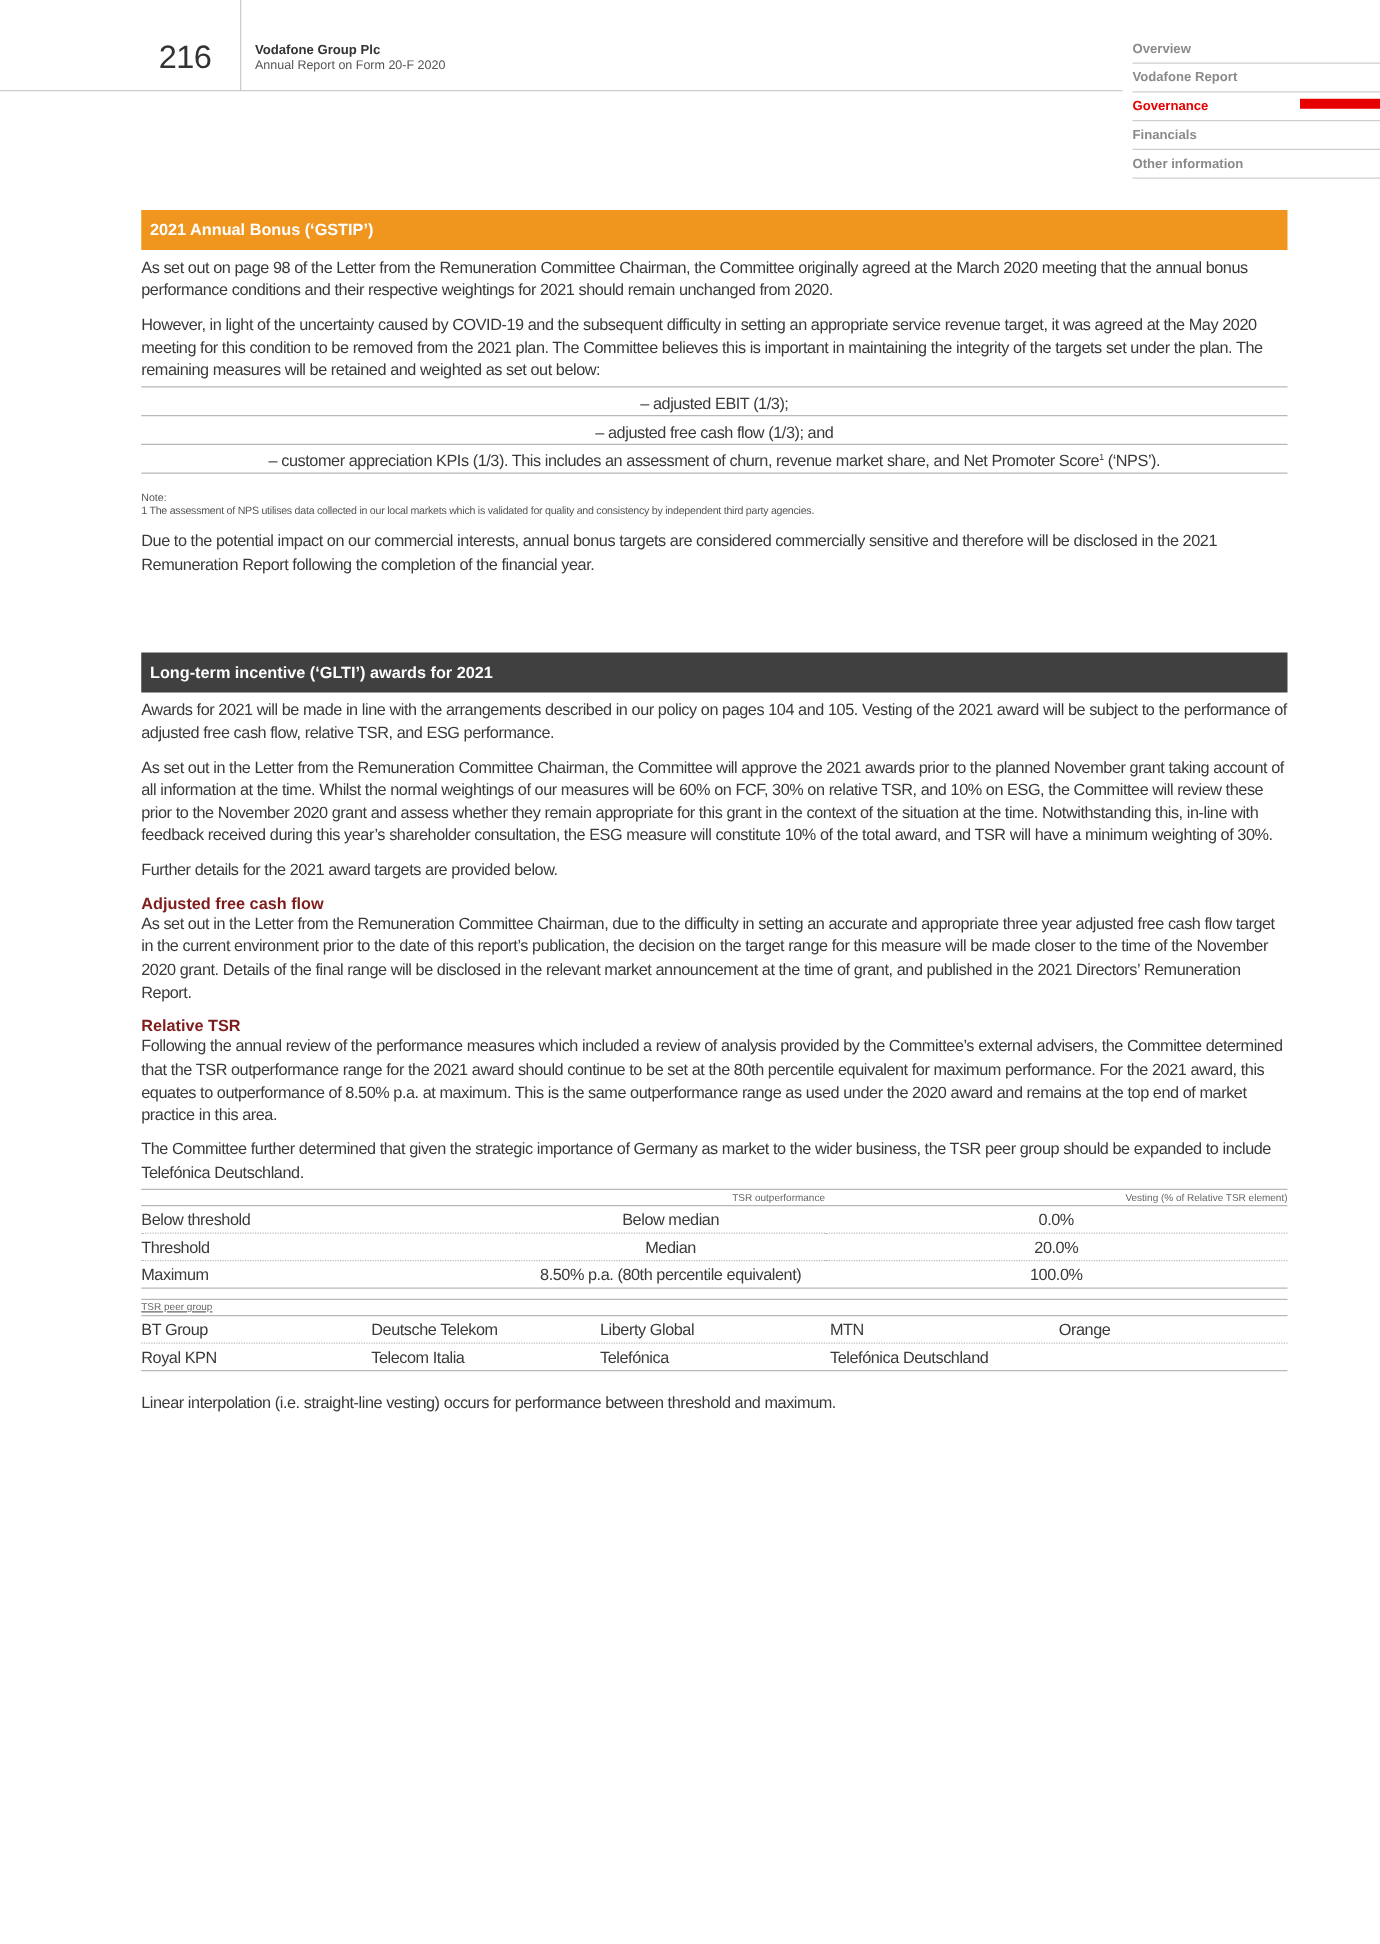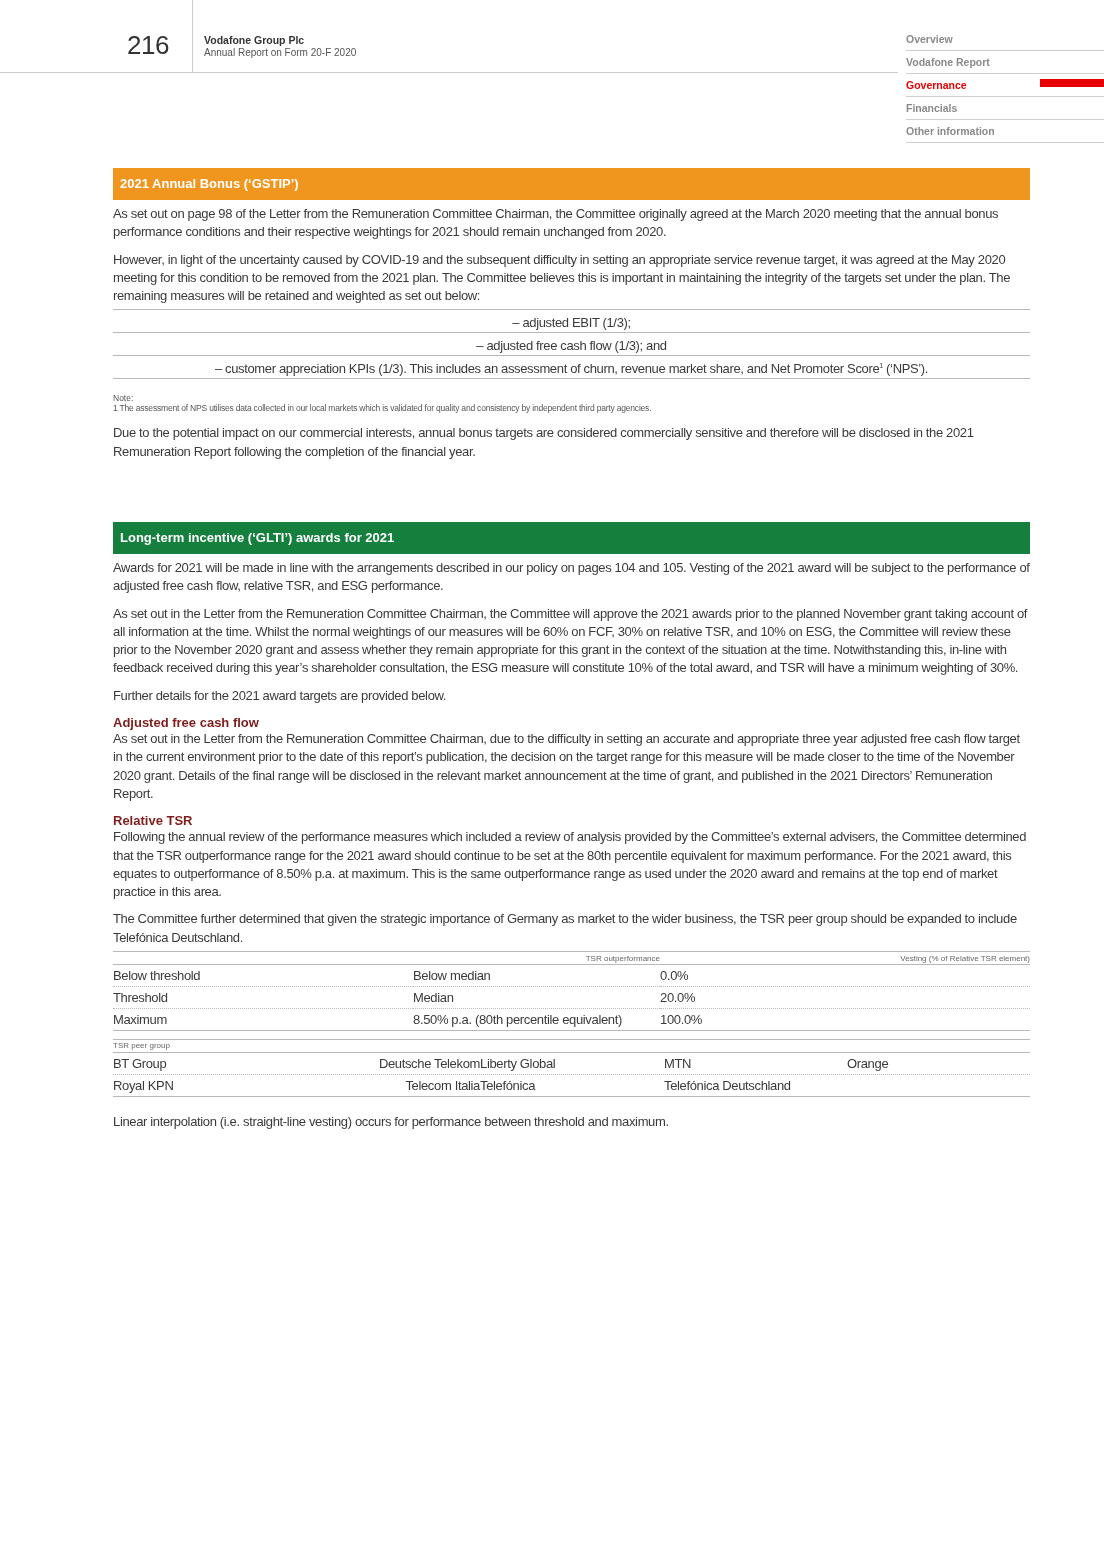"Long-term incentive (‘GLTI’) awards for" .bar-teal { background: #15803d -> #404040 }
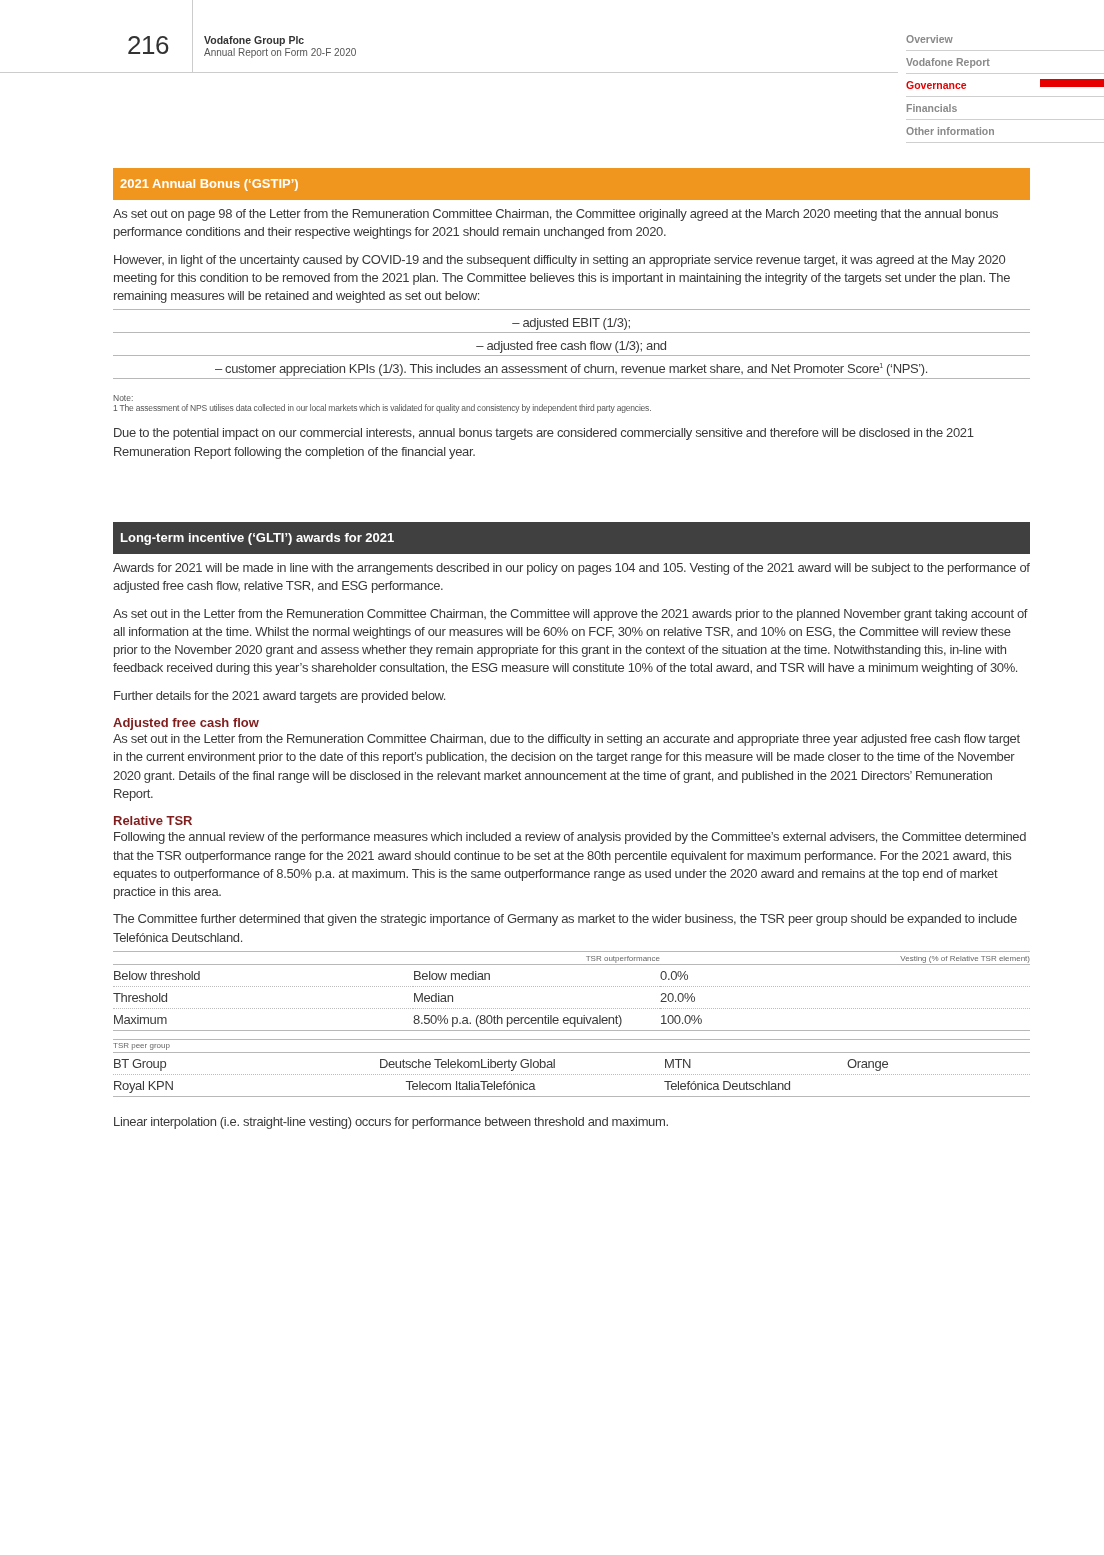"Below median" table.tsr td.r { text-align: left -> center }
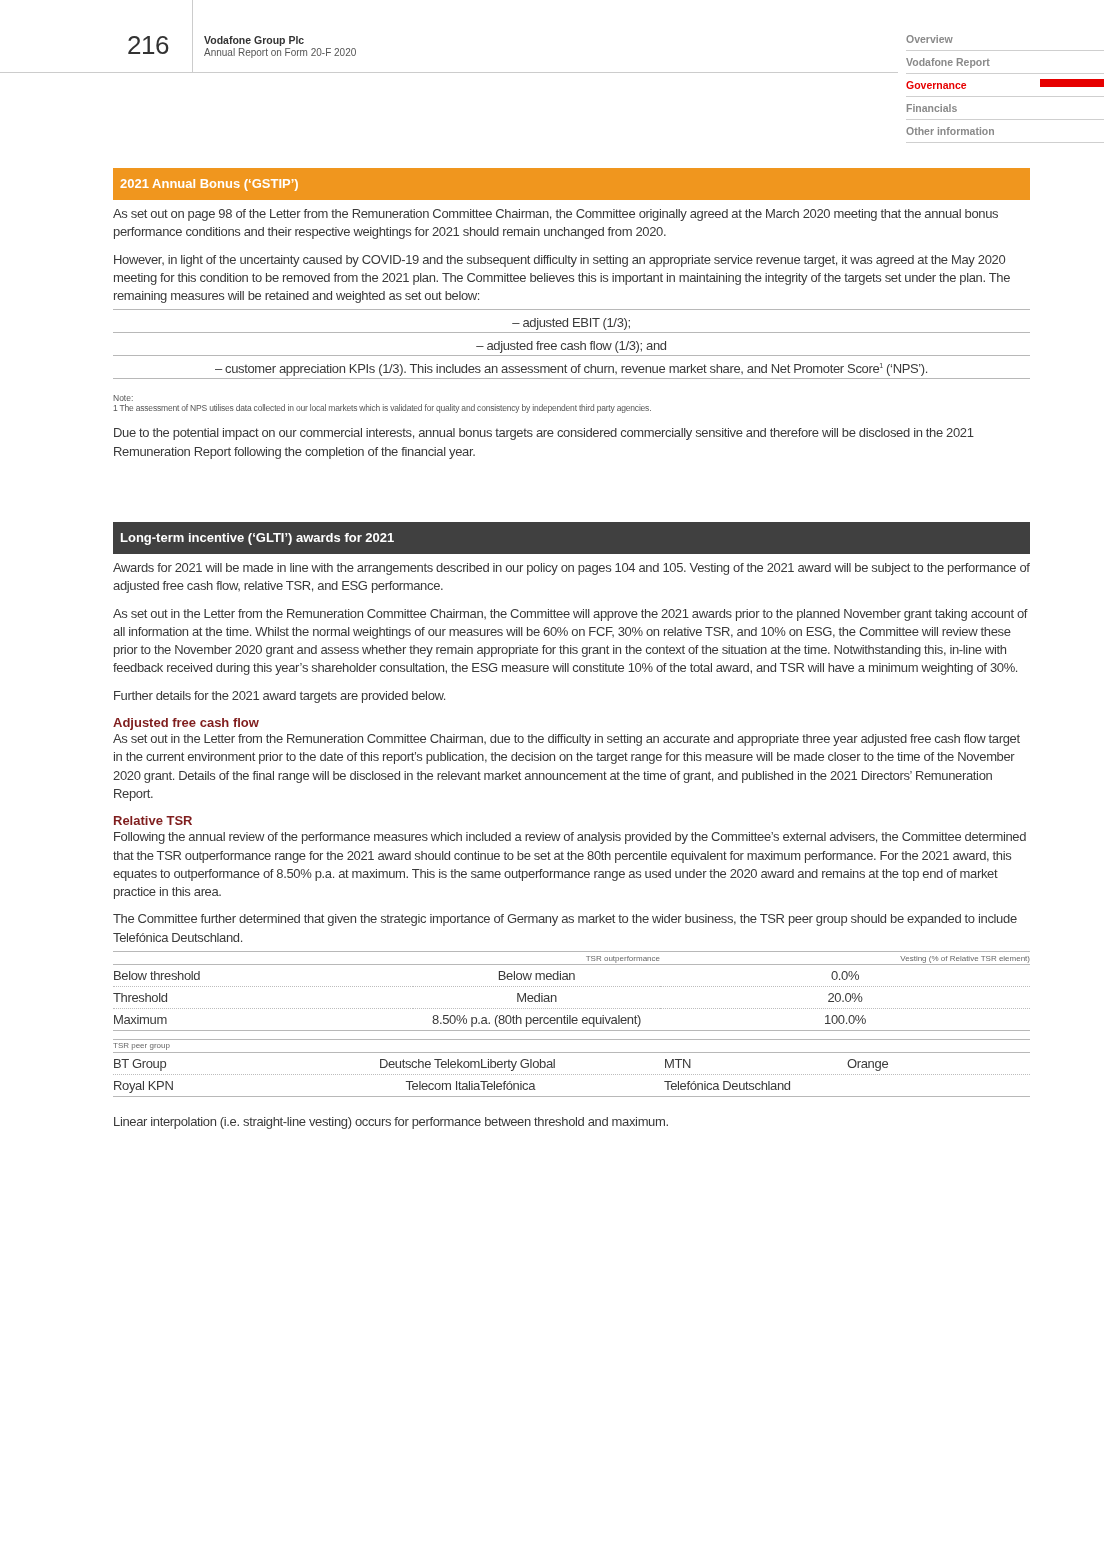"TSR peer group" div.peer-lbl { text-decoration: none -> underline }
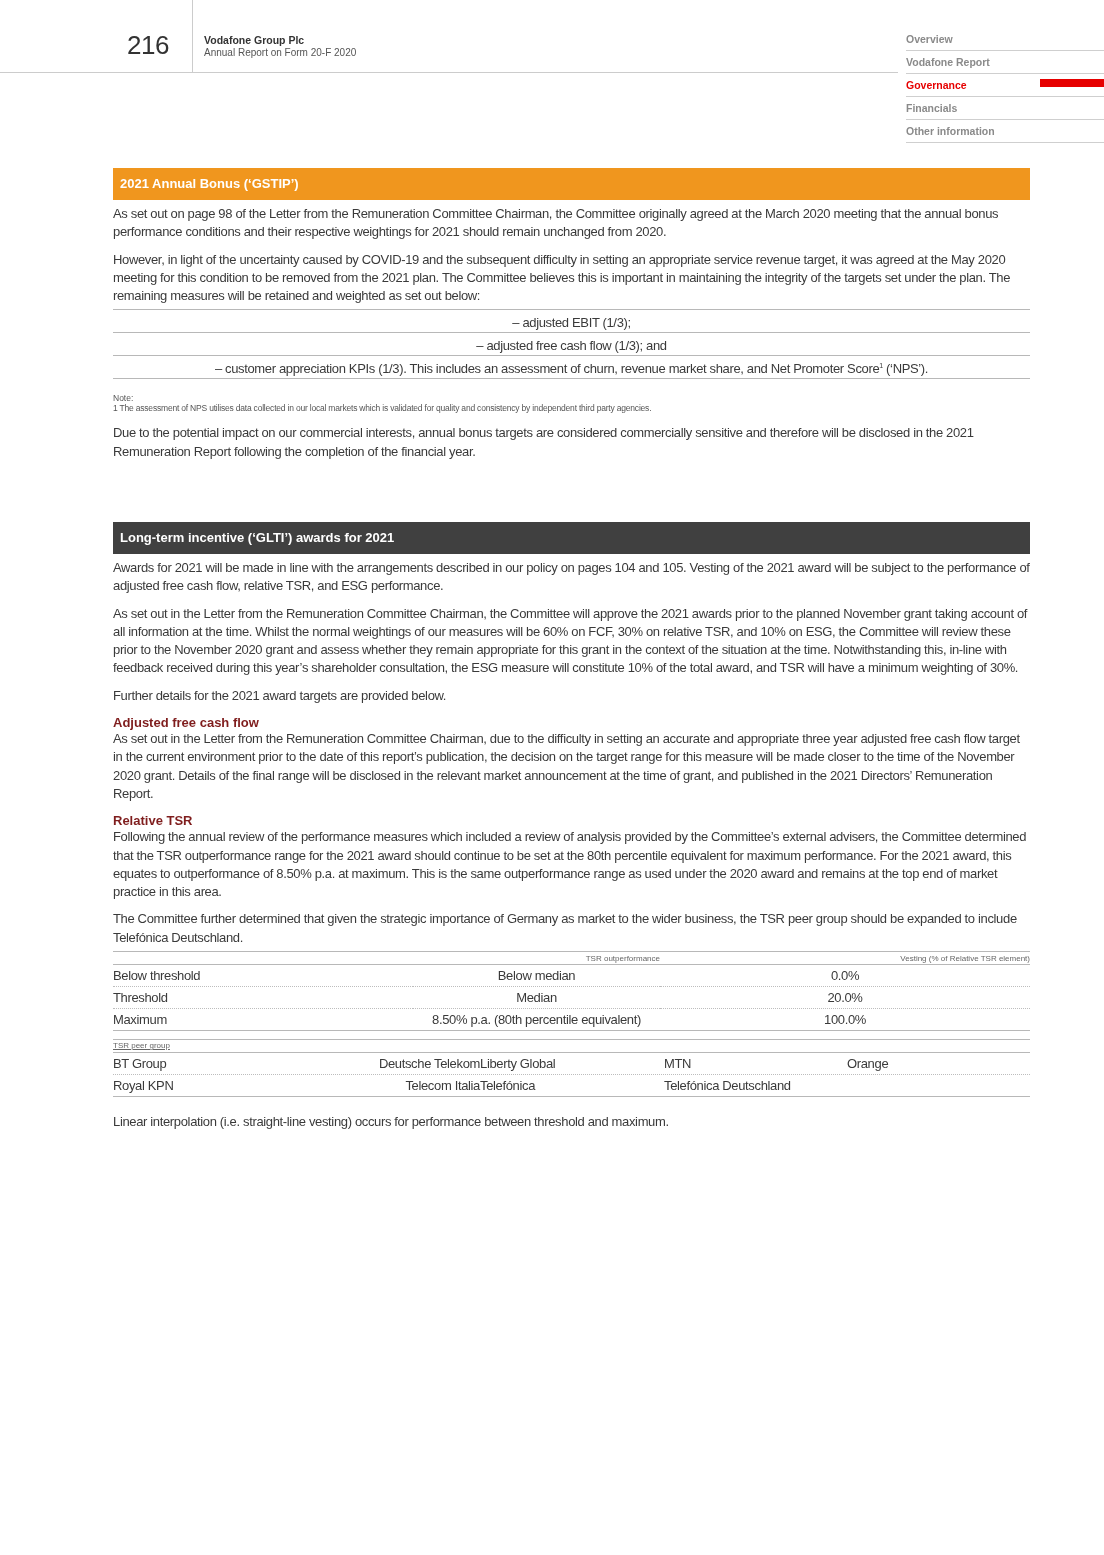"Deutsche Telekom" .peer-row span:nth-child(2) { text-align: right -> none }
